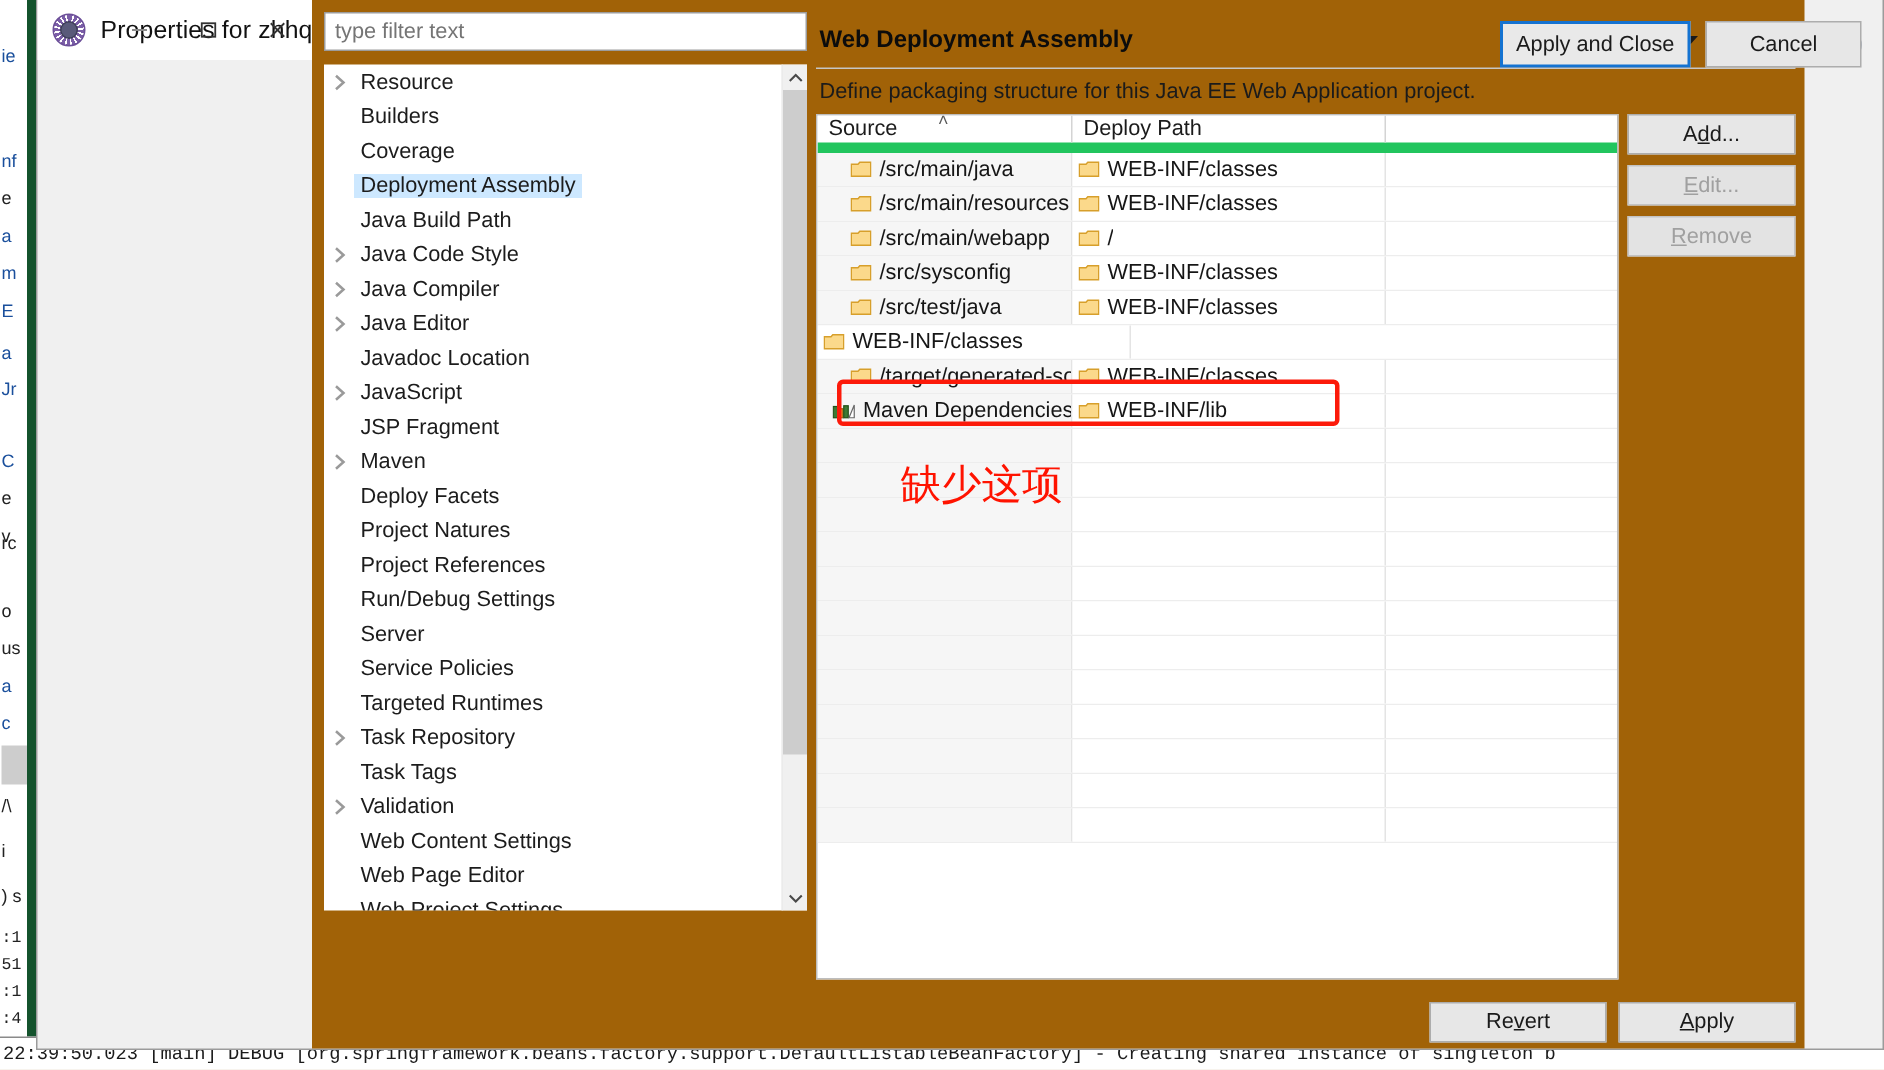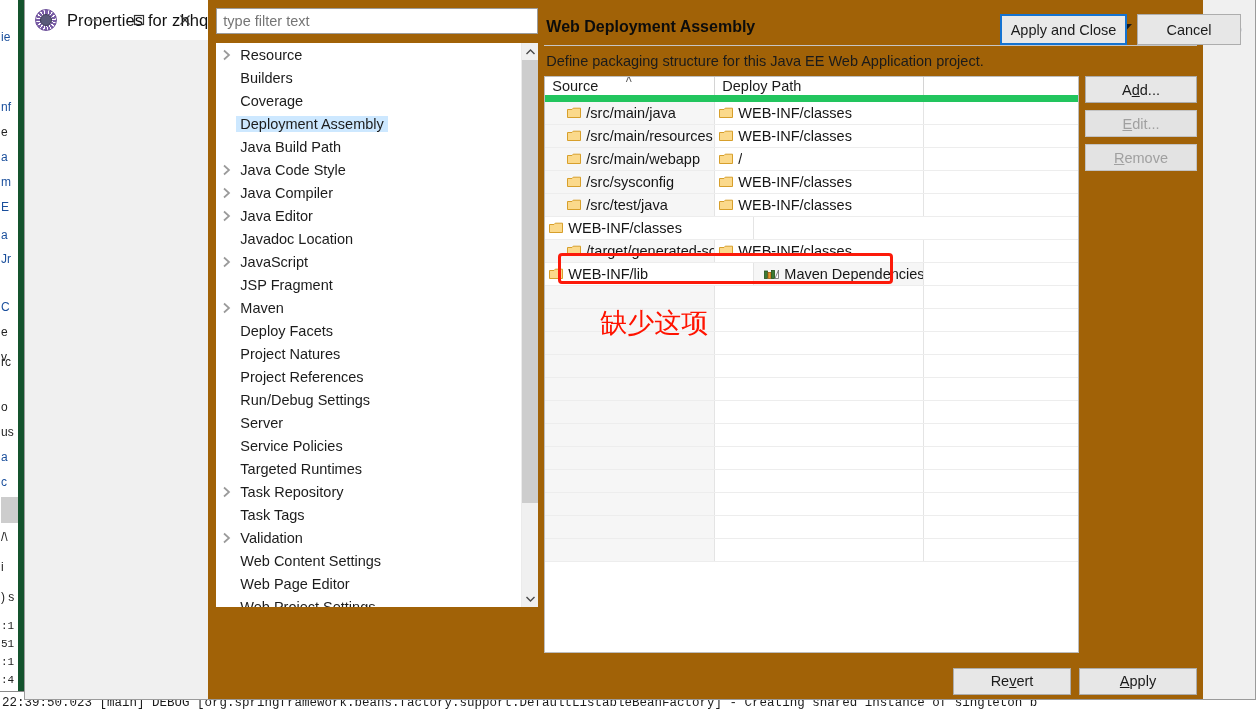"WEB-INF/lib" div.td { order: before "Maven Dependencies" -> after "Maven Dependencies" }
